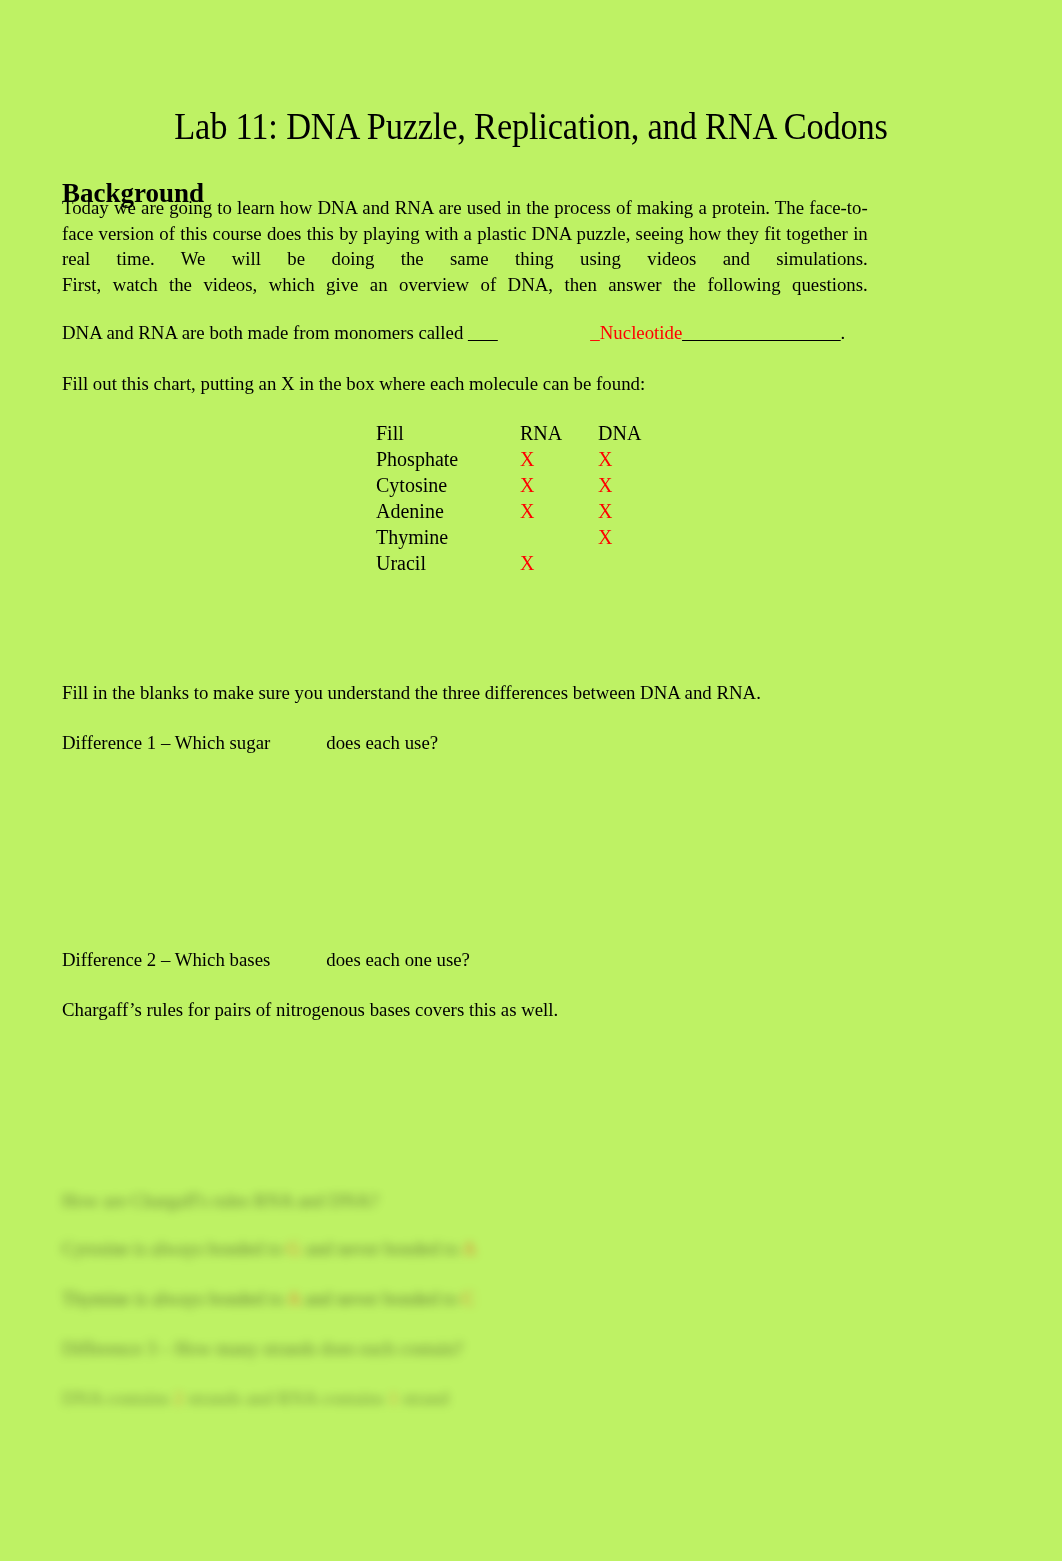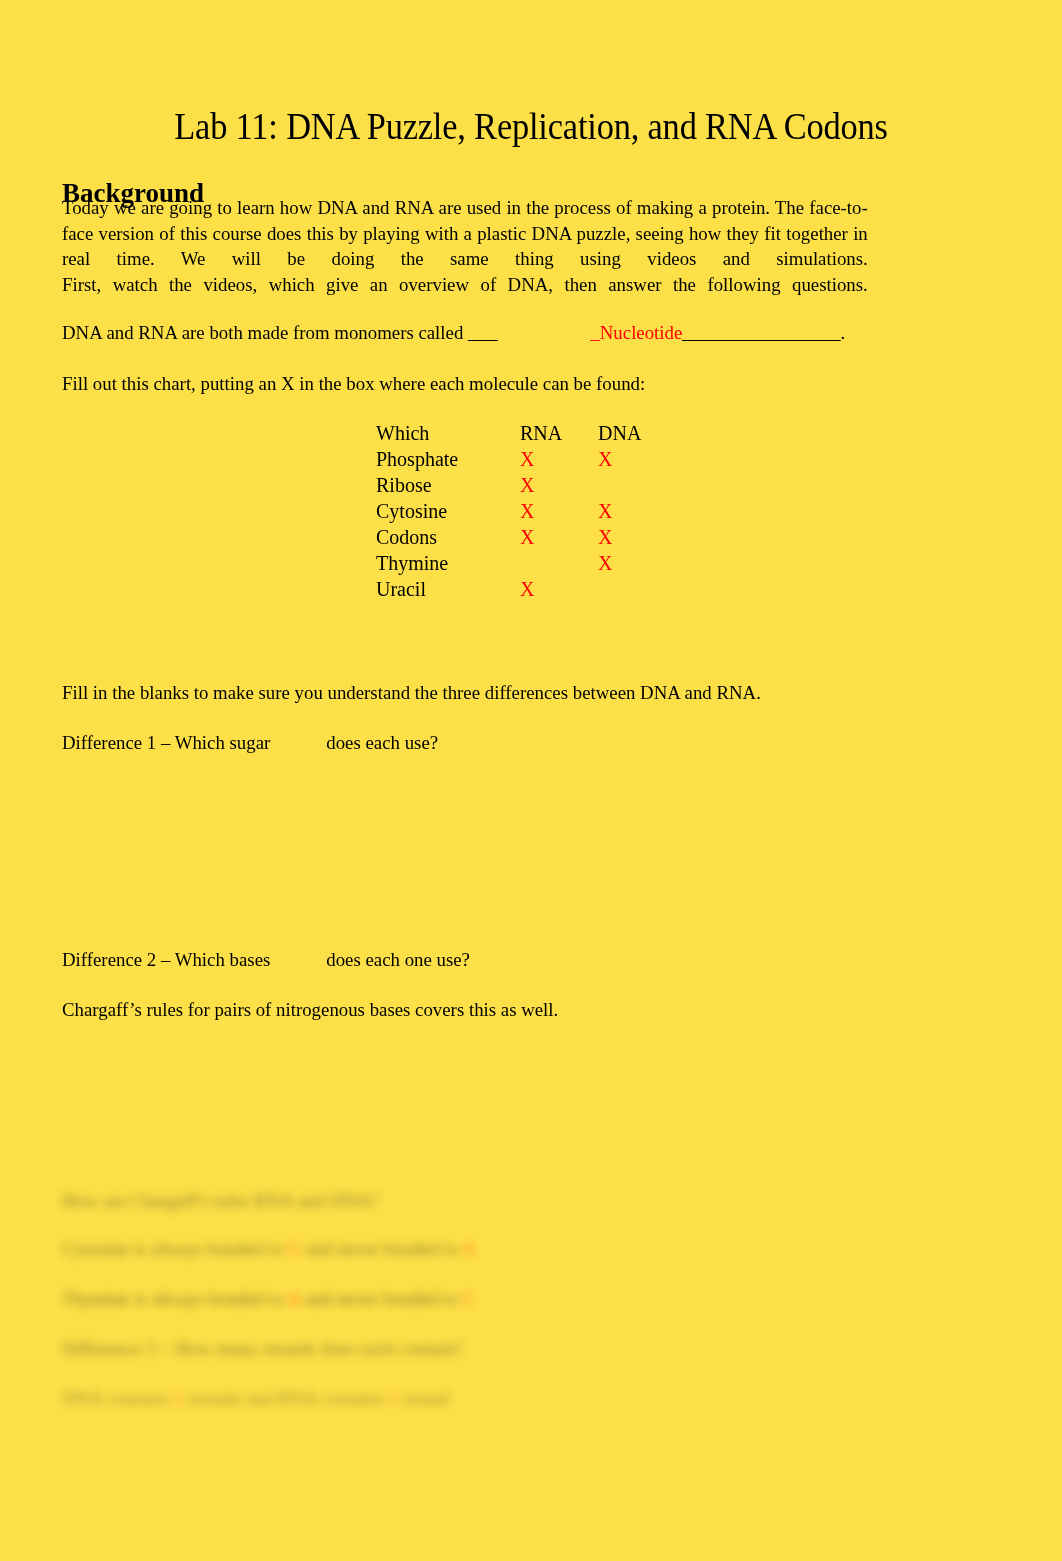"Lab 11: DNA Puzzle, Replication," .page { background: #fde047 -> #bef264 }
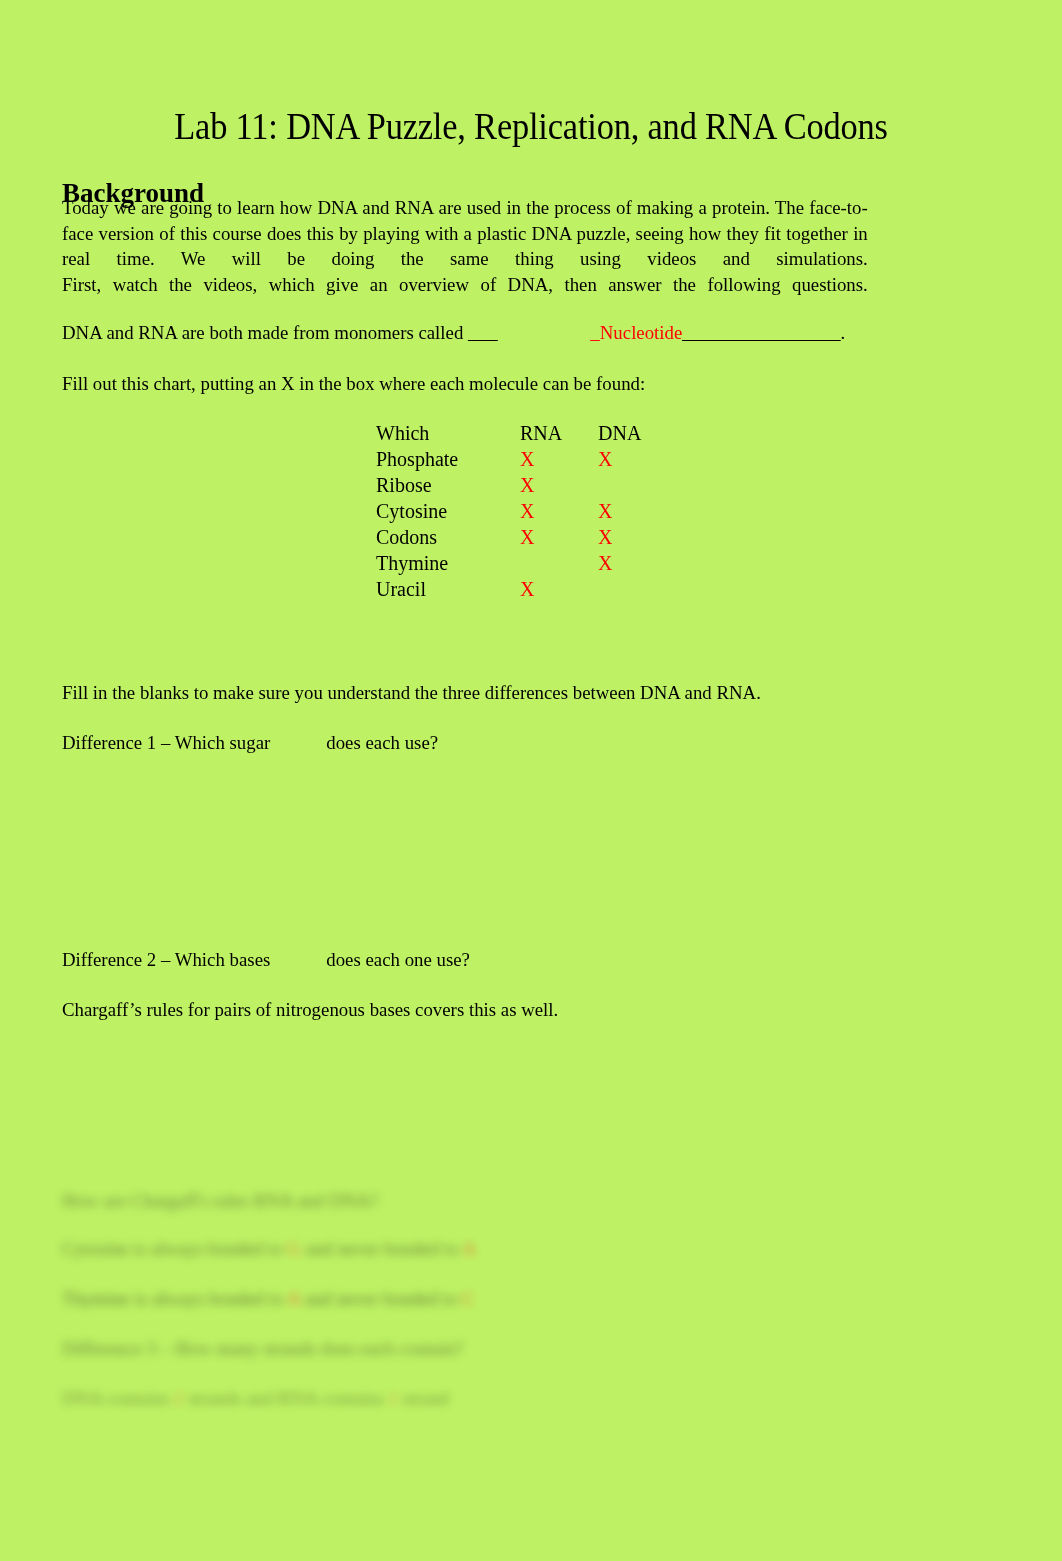"Which" td.col-name { text: Which -> Fill }
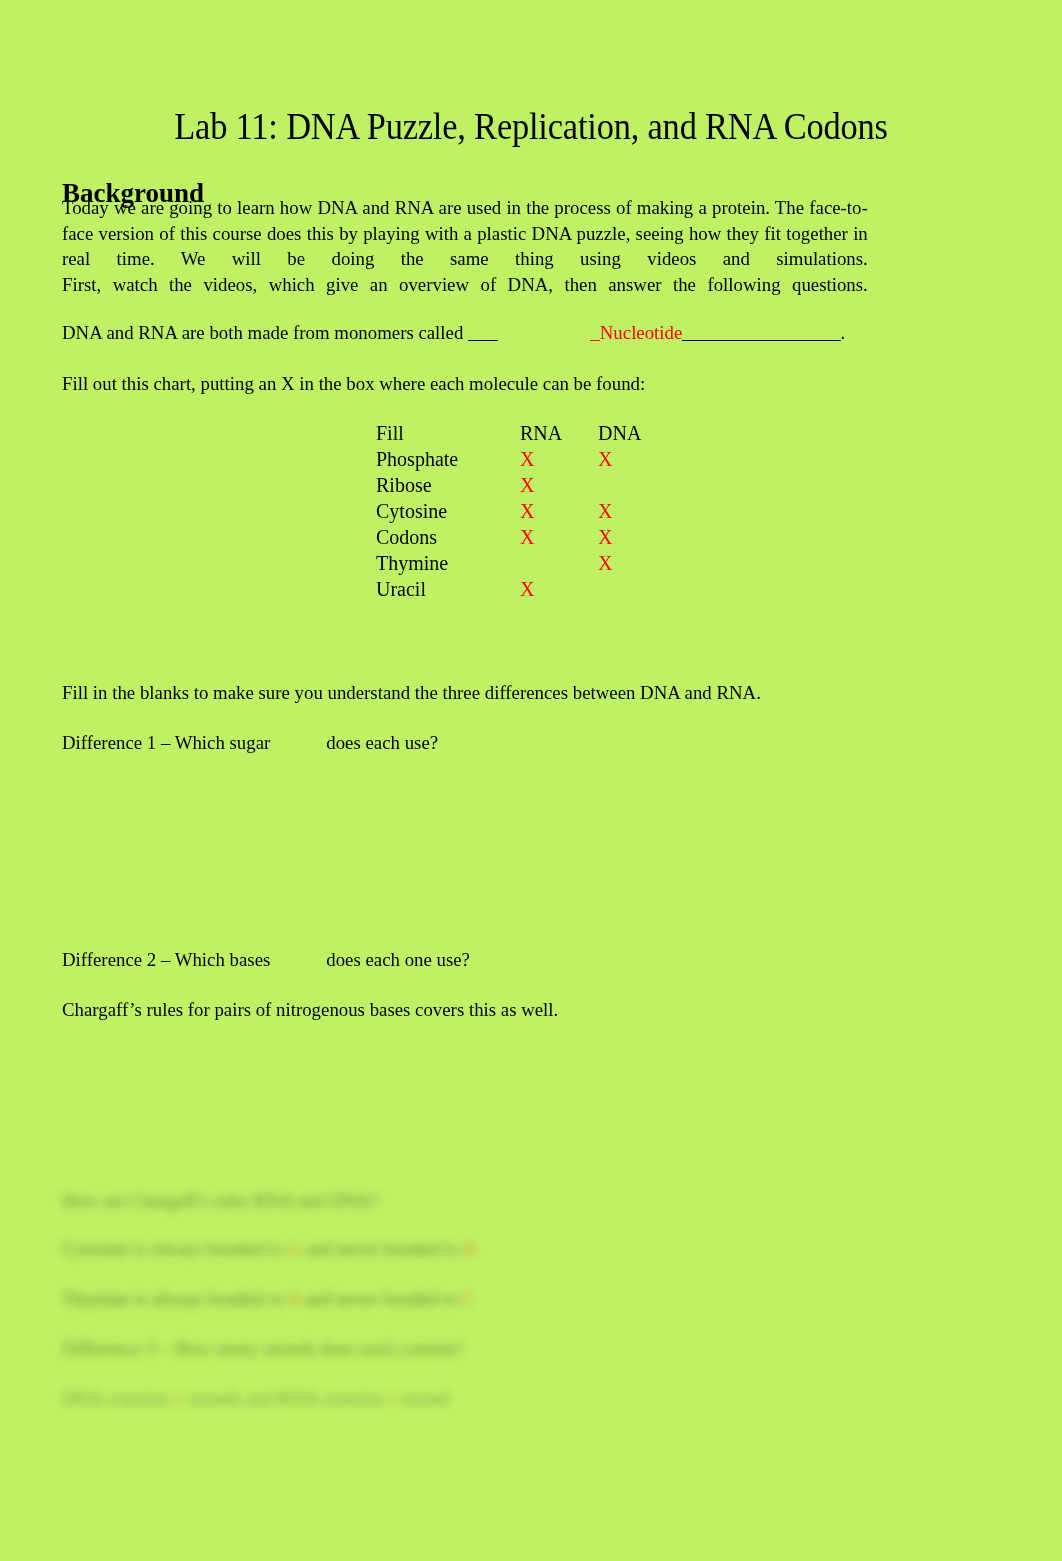"Ribose" tr { html: <tr> <td>Ribose</td> <td>X</td> <td></td> </tr> -> none }
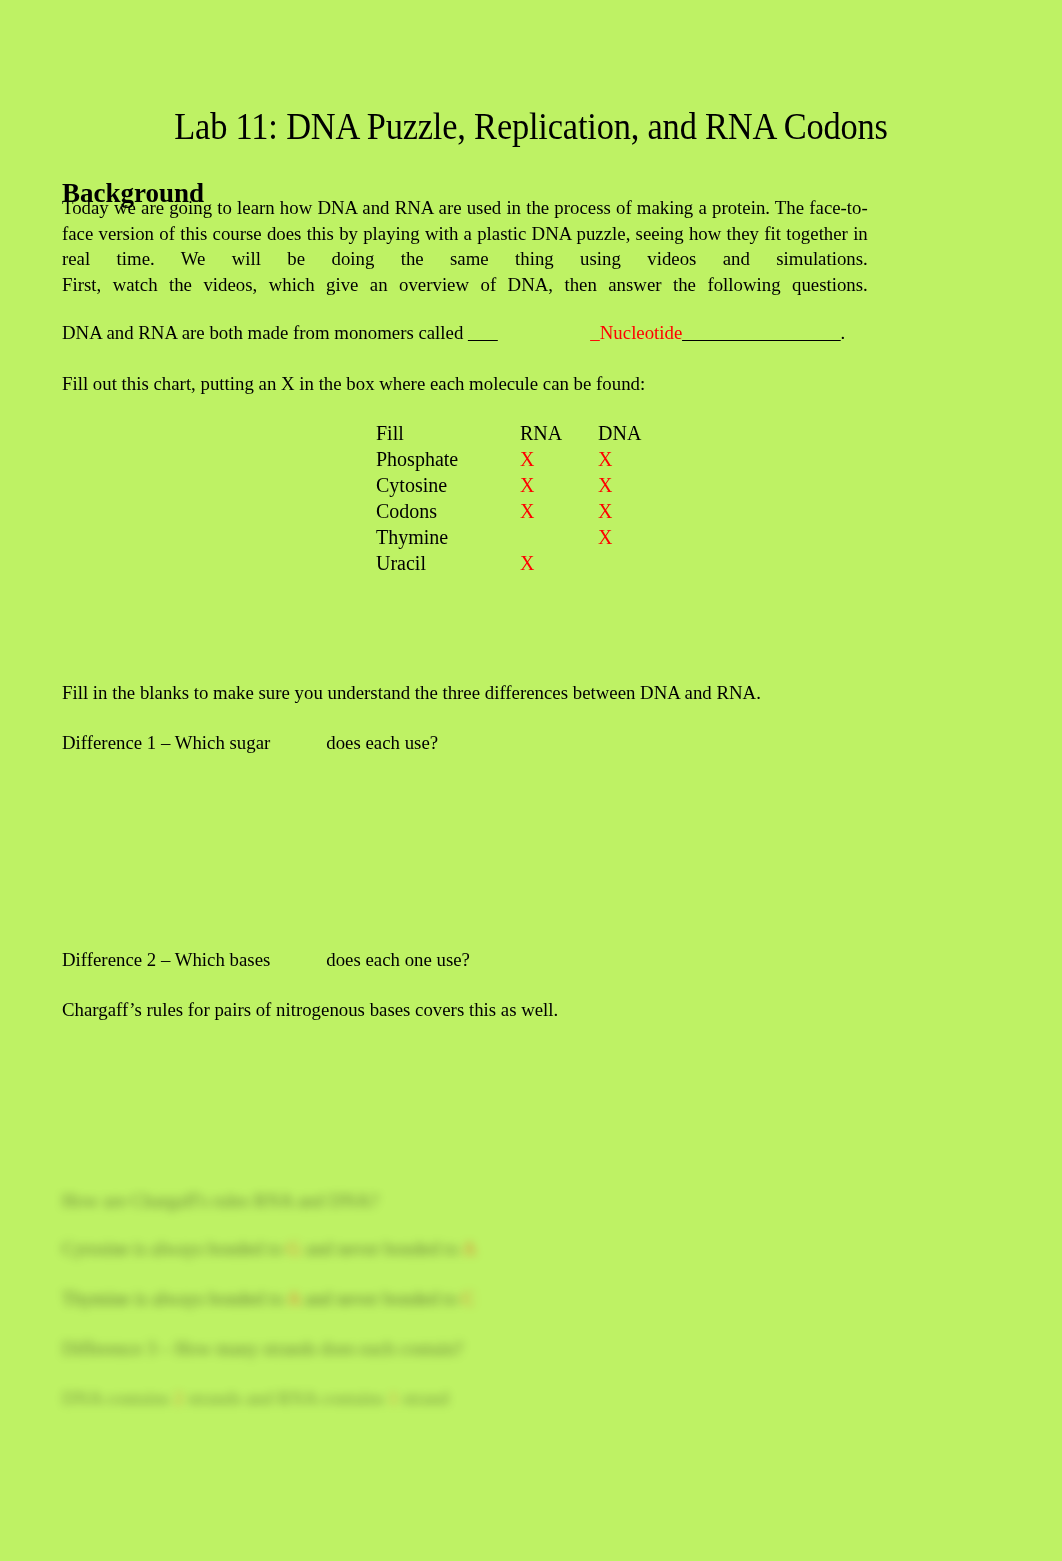"Codons" td.col-name { text: Codons -> Adenine }
